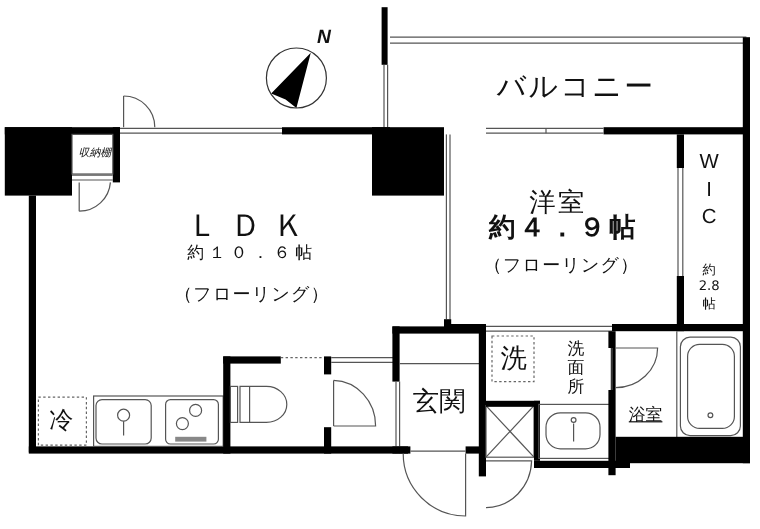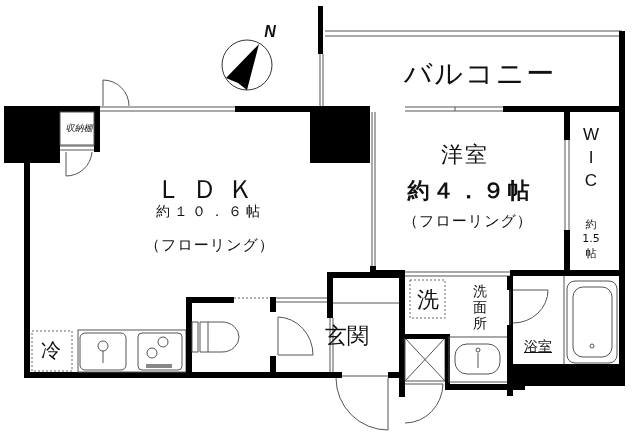"バルコニー" .bal { font-size: 28px -> 24px }
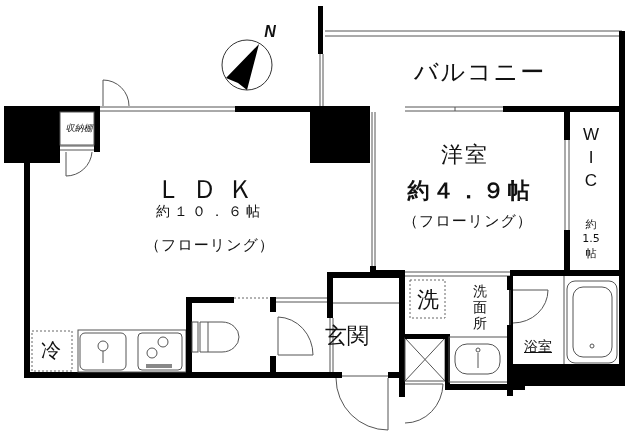"洋室" .yo-name { top: 144px -> 159px }
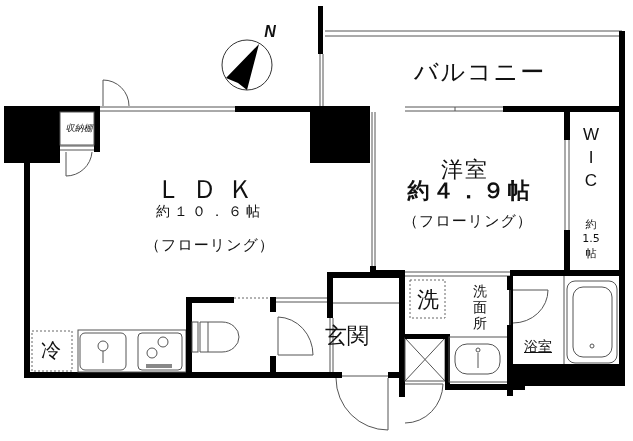"1.5" div { text: 1.5 -> 2.8 }
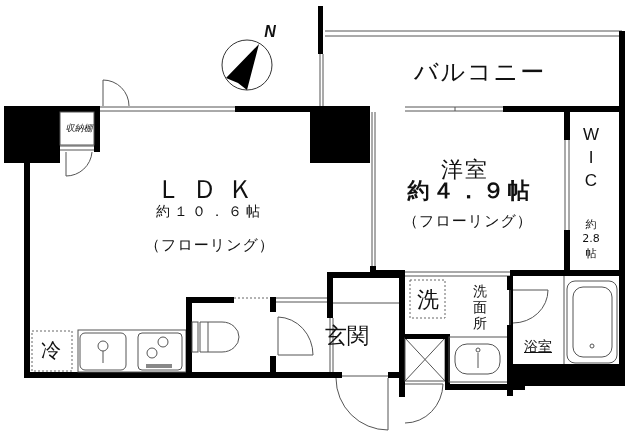"玄関" .genkan { left: 317px -> 336px }
